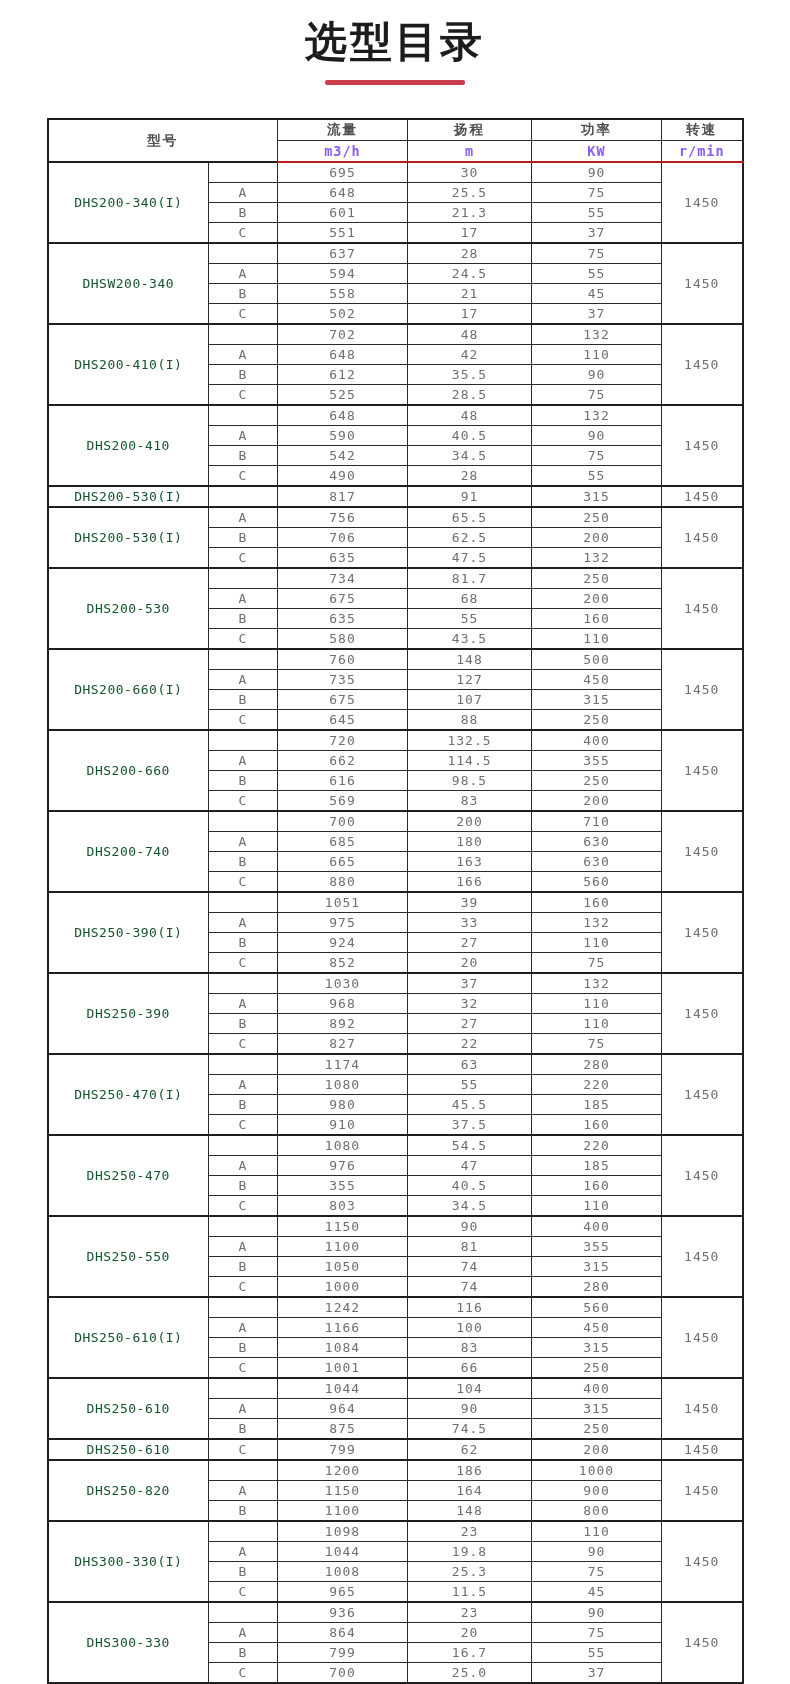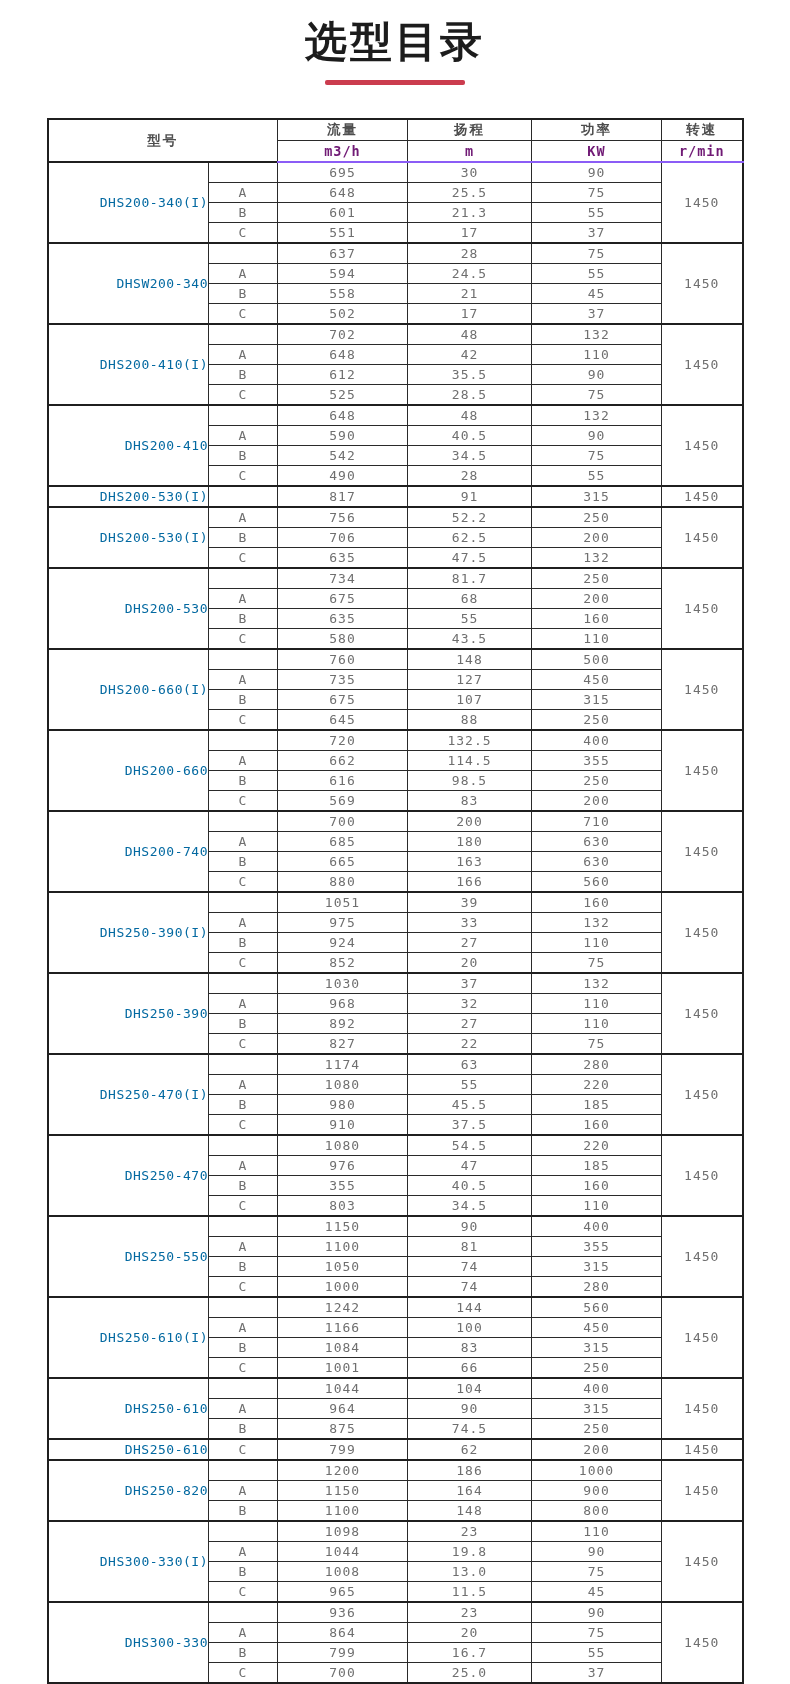"m3/h" table.sel thead tr.units th { border-bottom: 2px solid #8b5cf6 -> 2px solid #b91c1c; color: #701a75 -> #8b5cf6 }
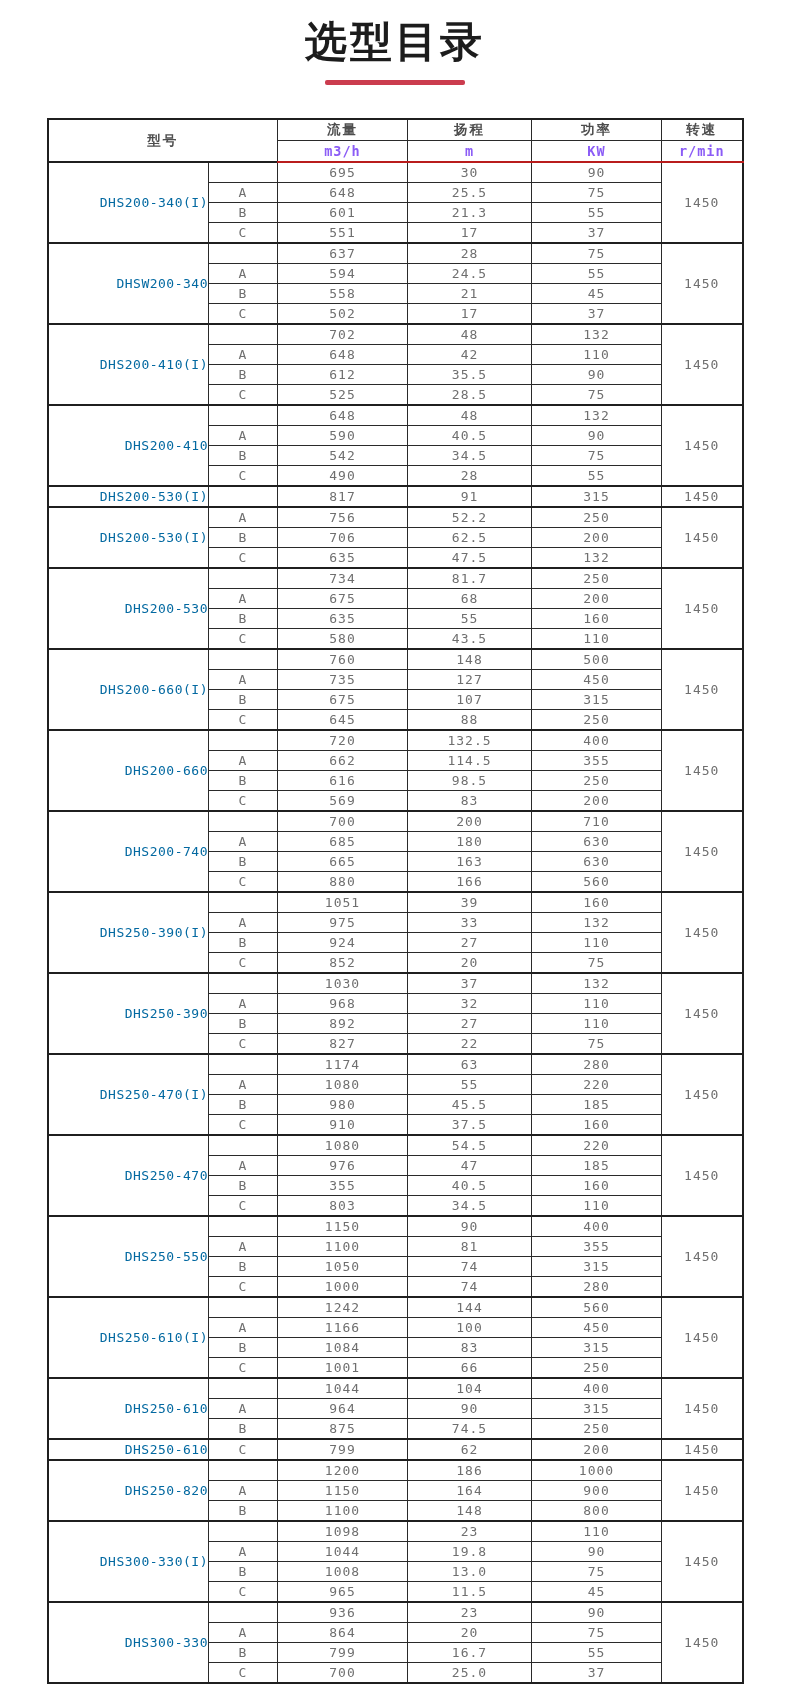"DHS200-340(I)" table.sel tbody td.model { color: #0369a1 -> #14532d; text-align: right -> none }
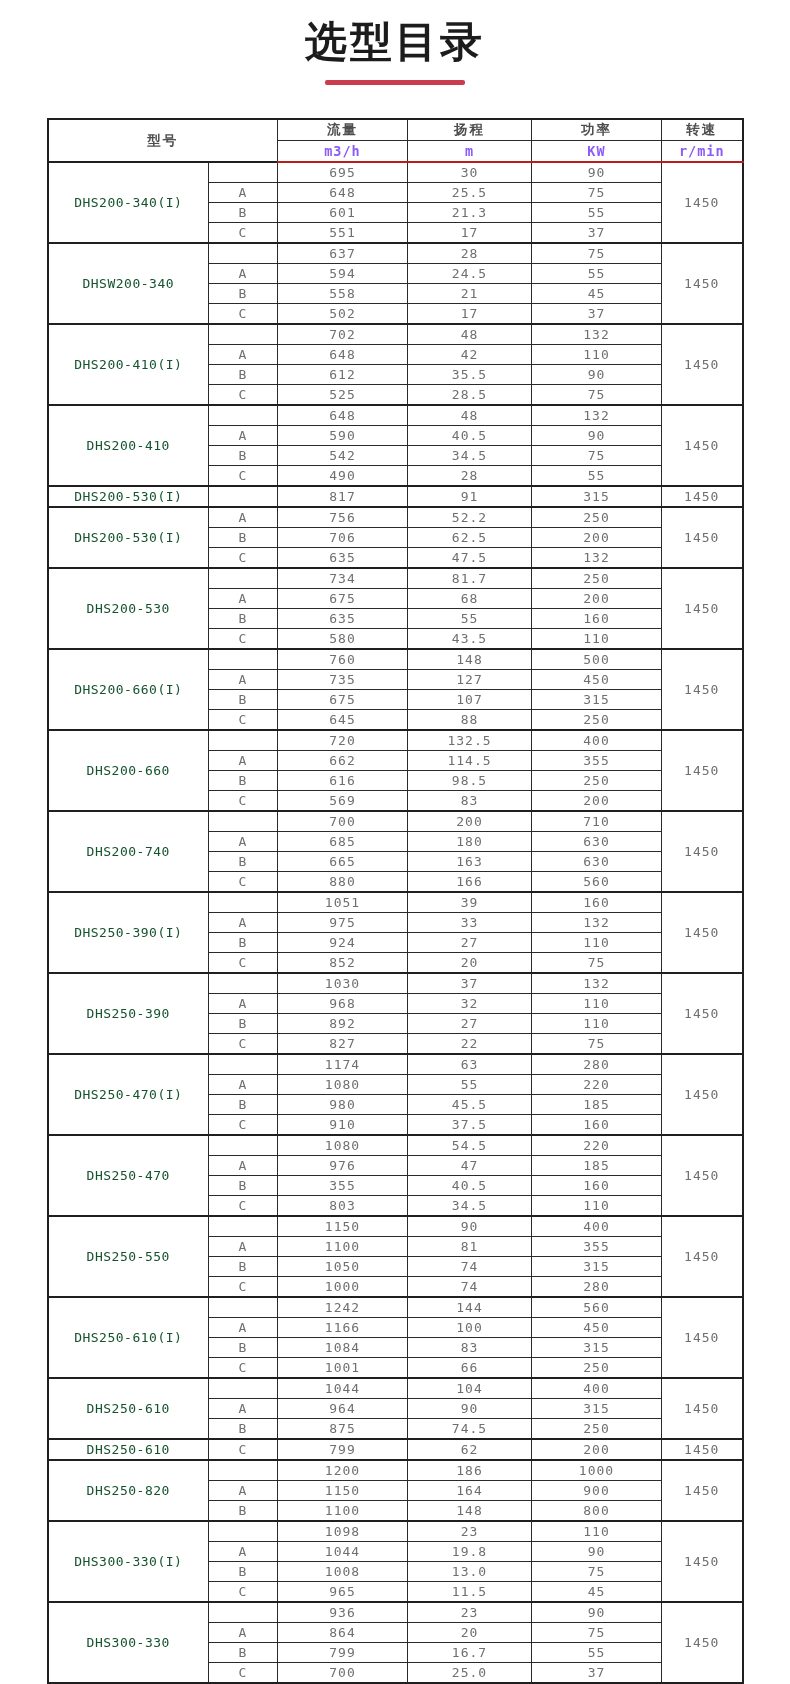"52.2" td { text: 52.2 -> 65.5 }
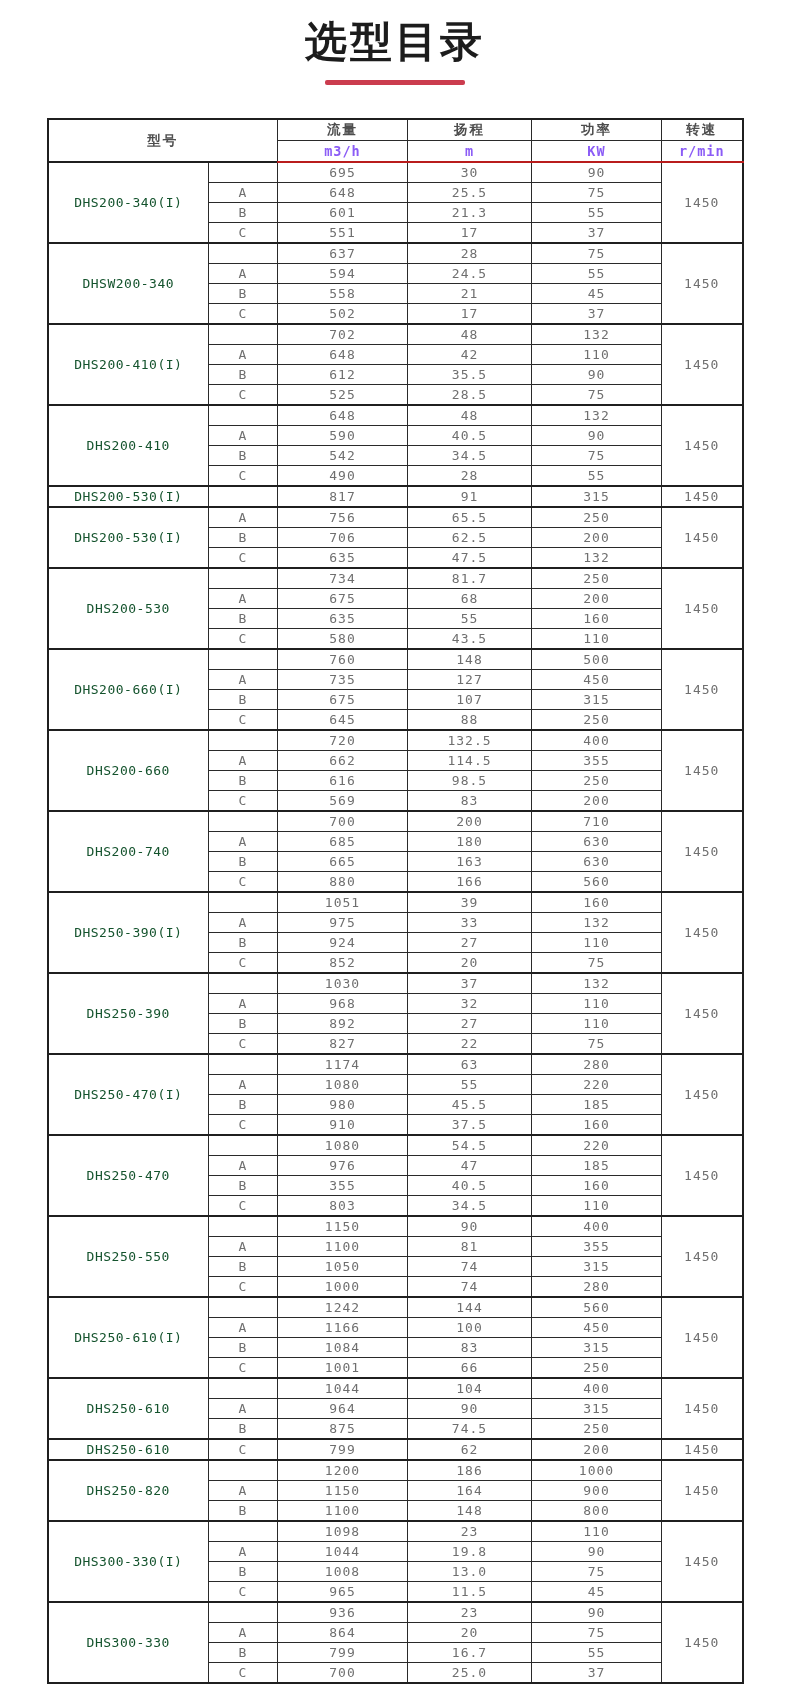"144" td { text: 144 -> 116 }
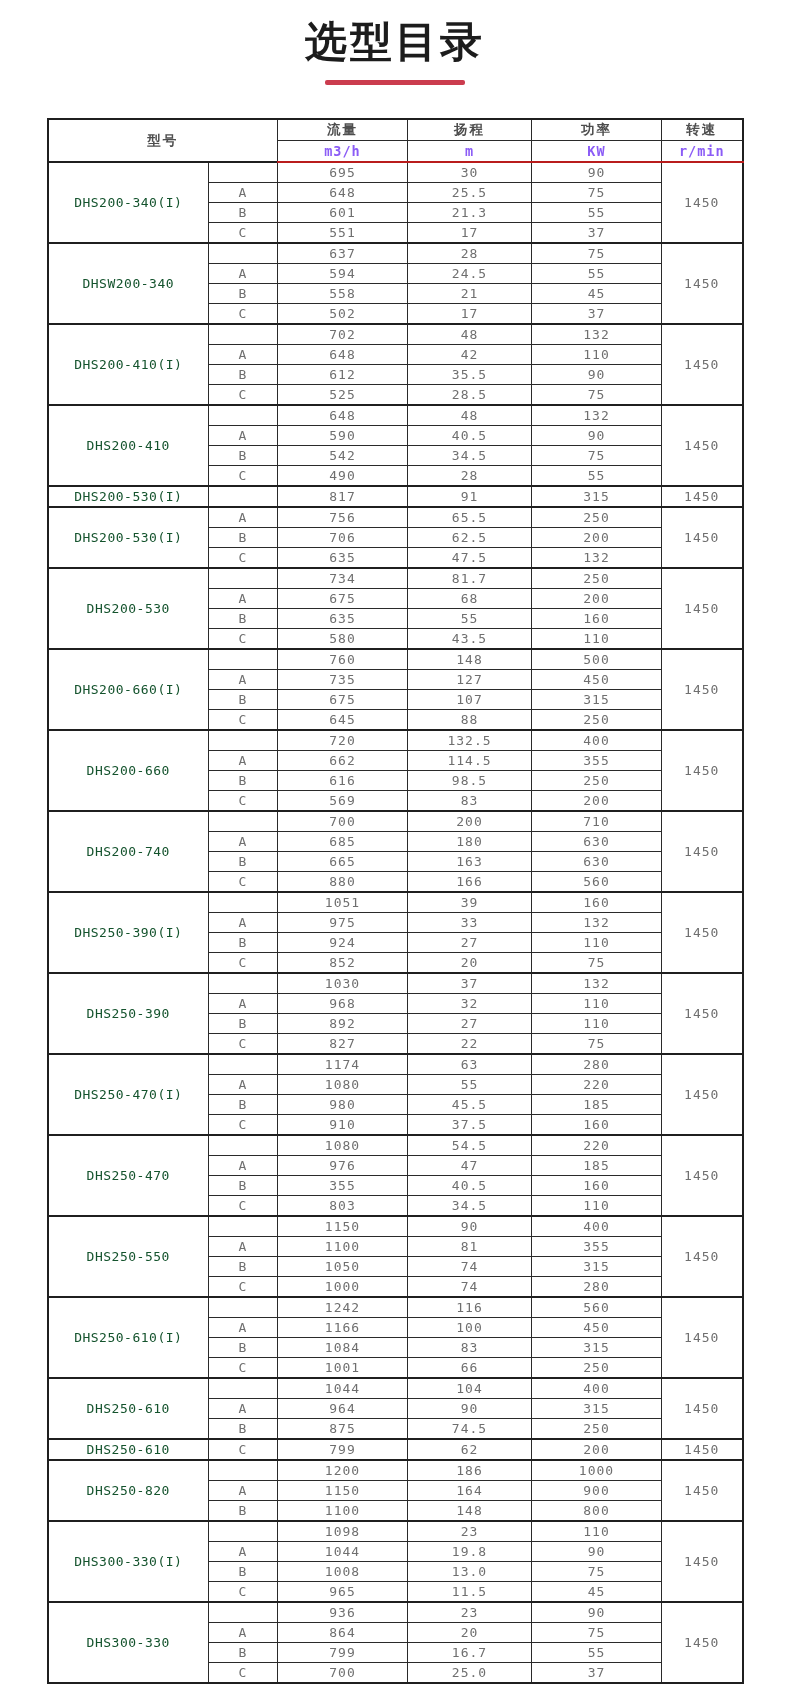"13.0" td { text: 13.0 -> 25.3 }
